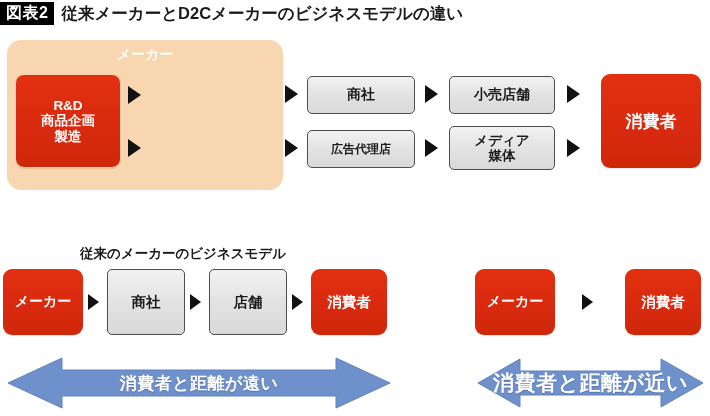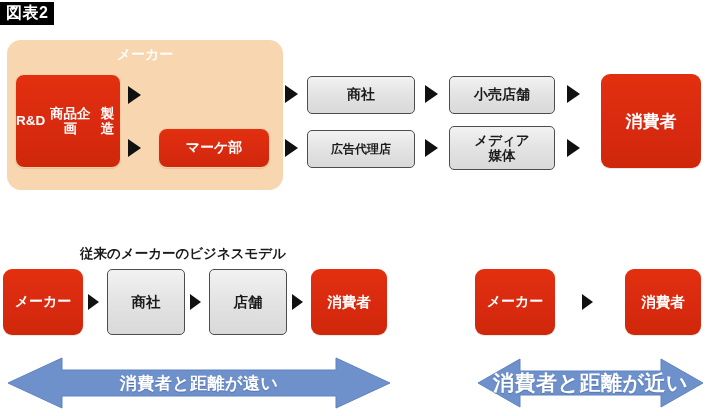"従来メーカーとD2Cメーカーのビジネスモデルの違い" span.title-text { html: none -> <span>従来メーカーとD2Cメーカーのビジネスモデルの違い</span> }
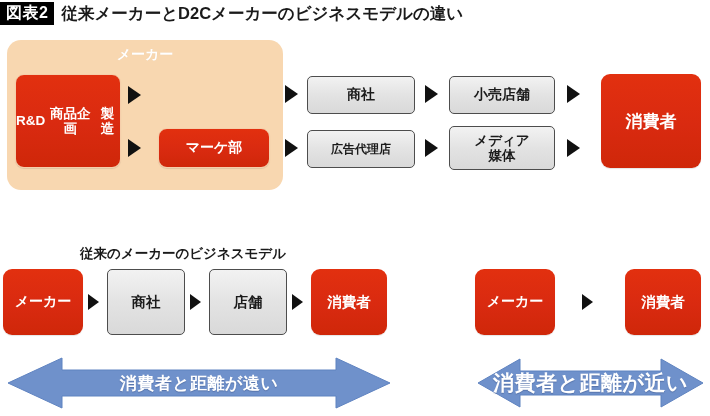"R&D" div.box { flex-direction: row -> column }
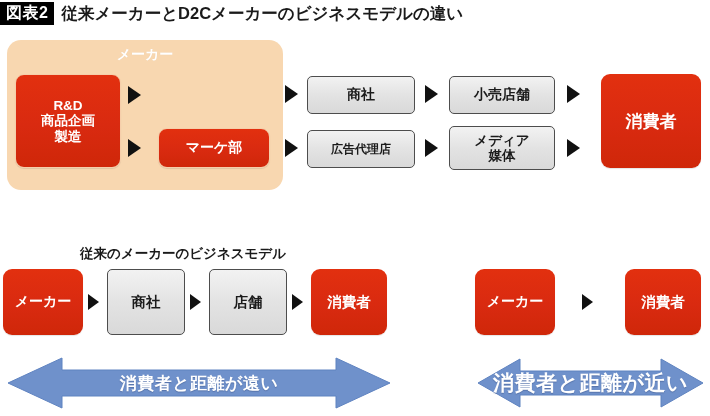"マーケ部" div.box { html: <div> <span>マーケ部</span> </div> -> none }
